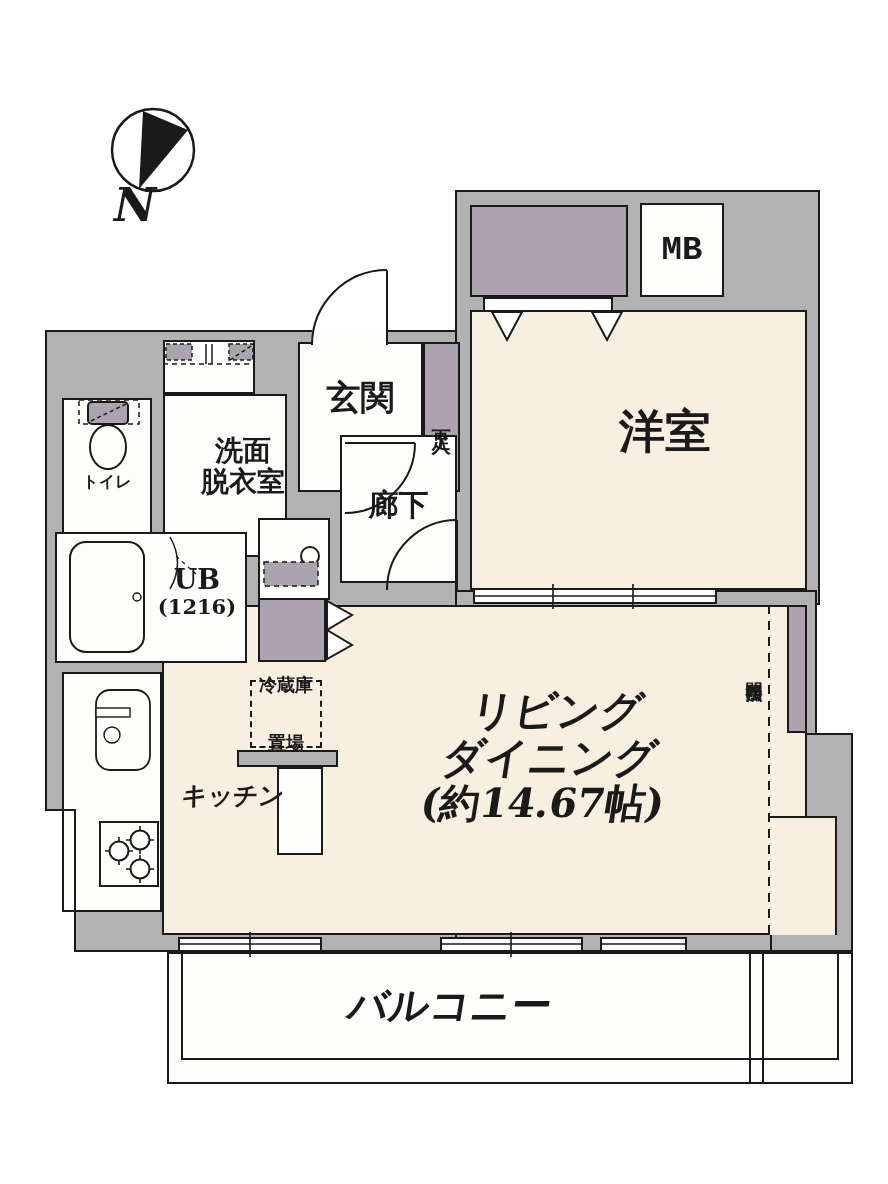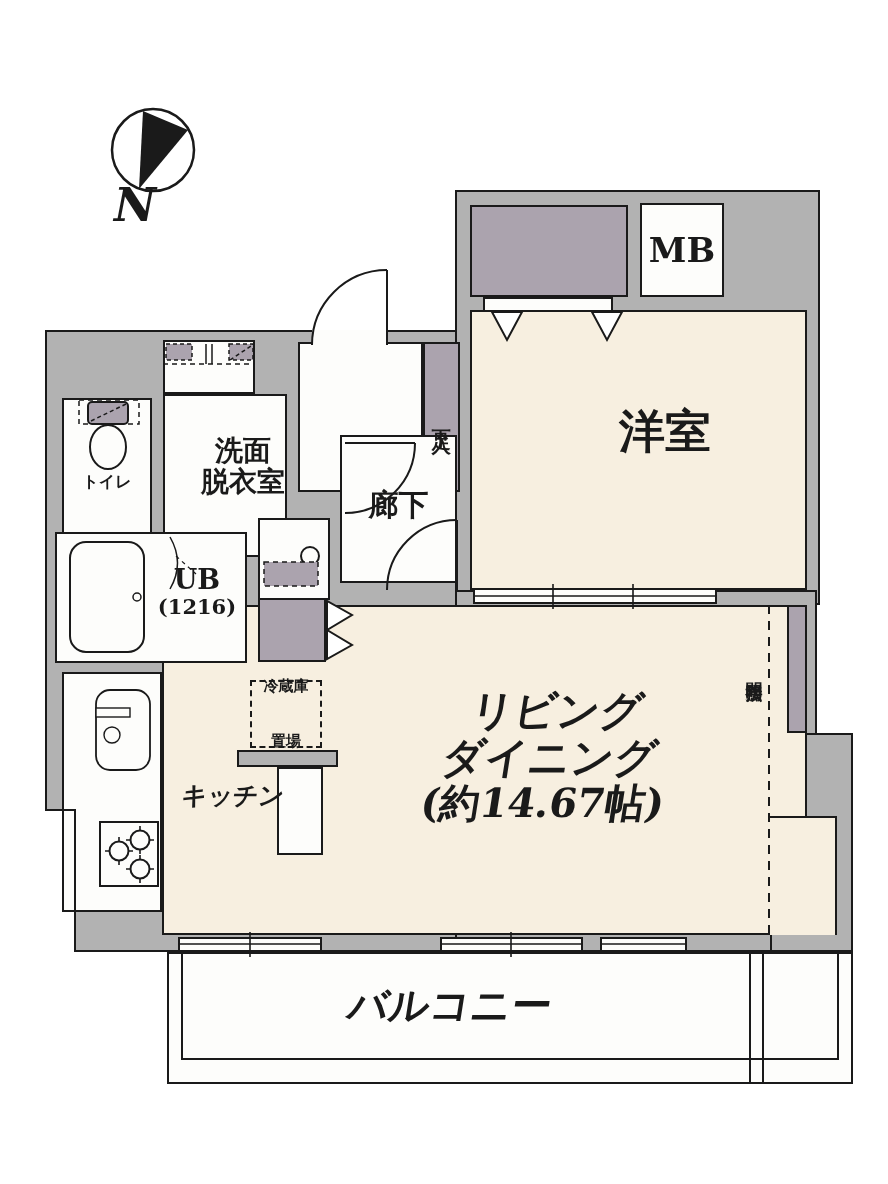"MB" div.lbl { font-family: none -> Liberation Mono, monospace }
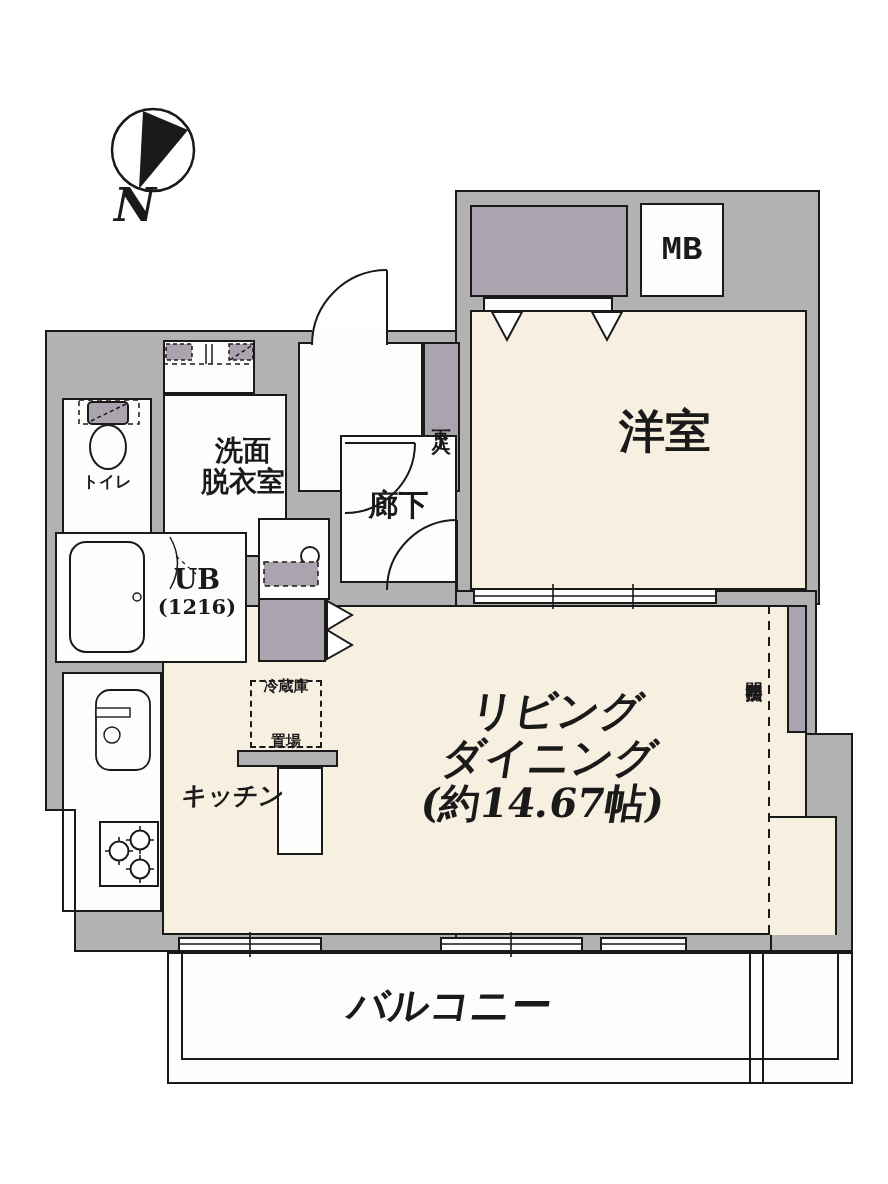"玄関" div.lbl { html: none -> <div> <span>玄関</span> </div> }
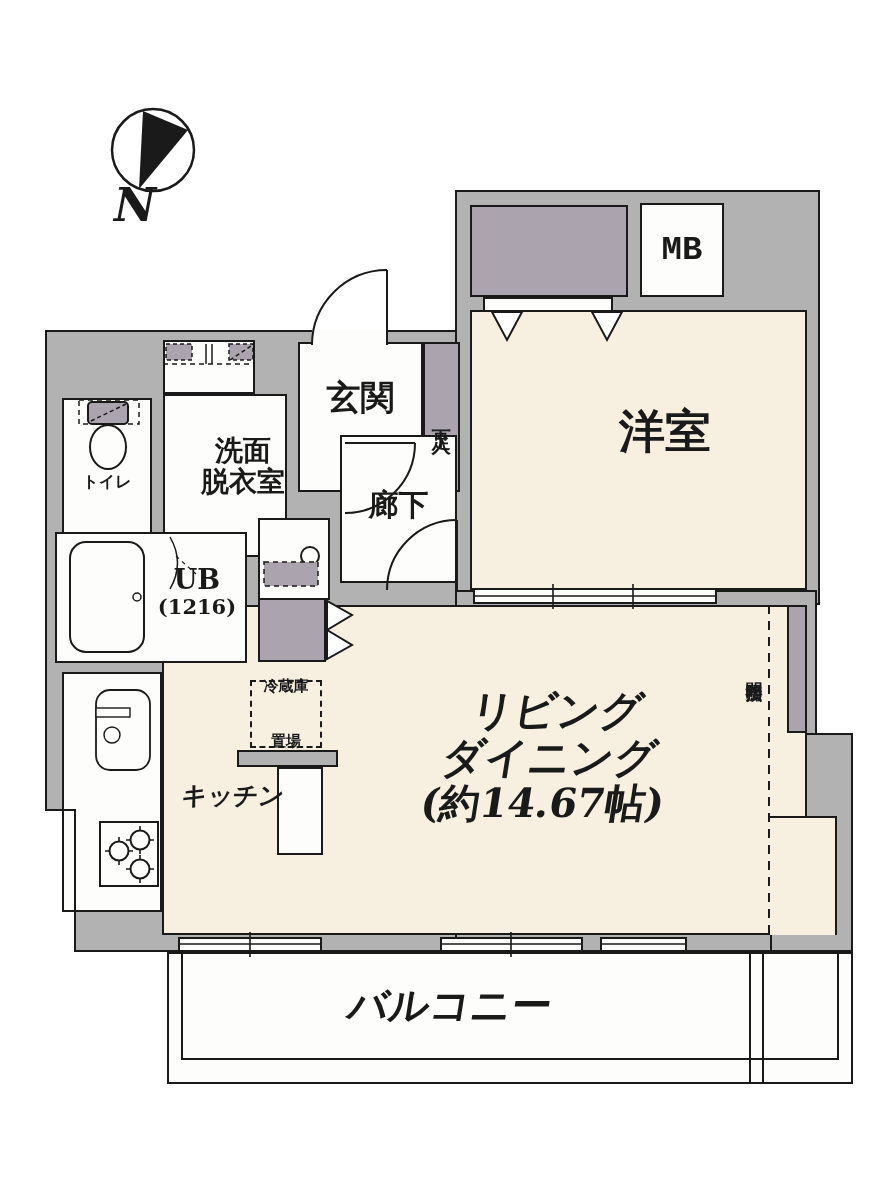"冷蔵庫" div.lbl { font-size: 15px -> 18px }
